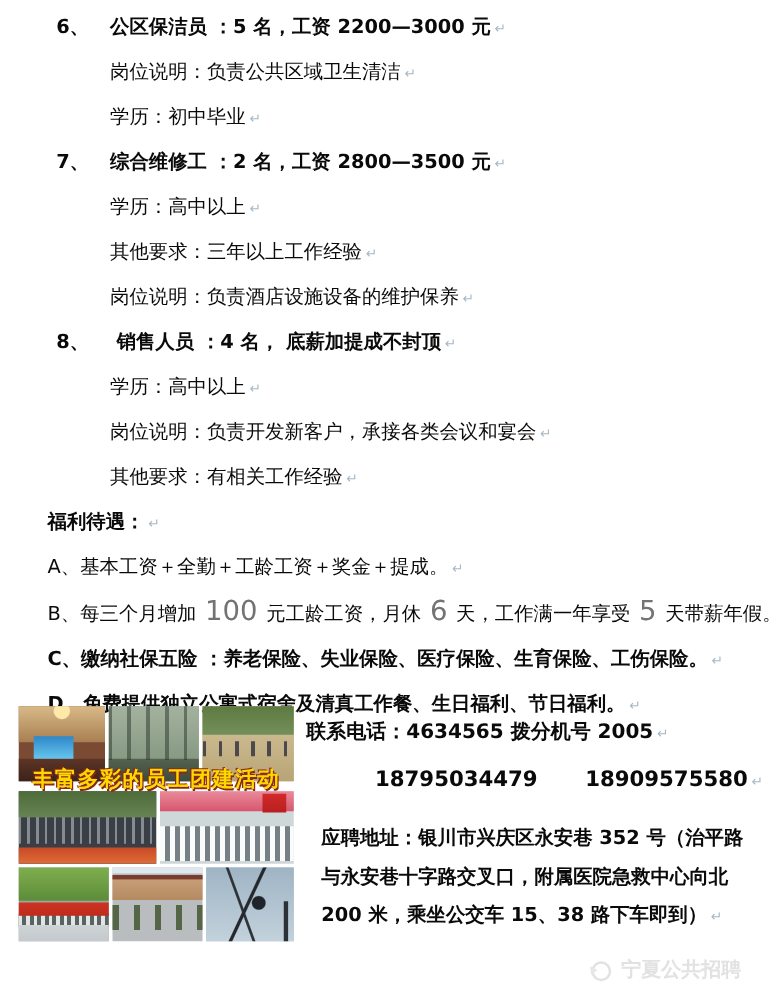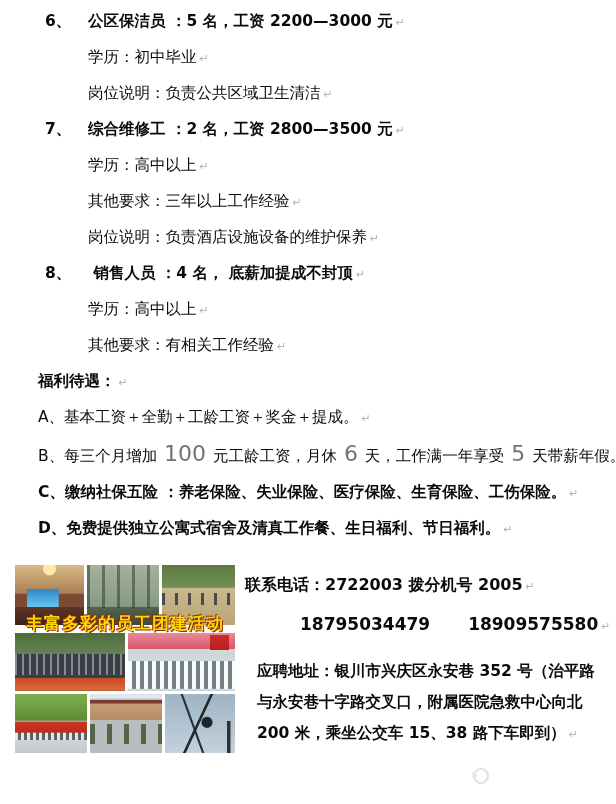"学历：初中毕业" p.job-detail { order: before "岗位说明：负责公共区域卫生清洁" -> after "岗位说明：负责公共区域卫生清洁" }
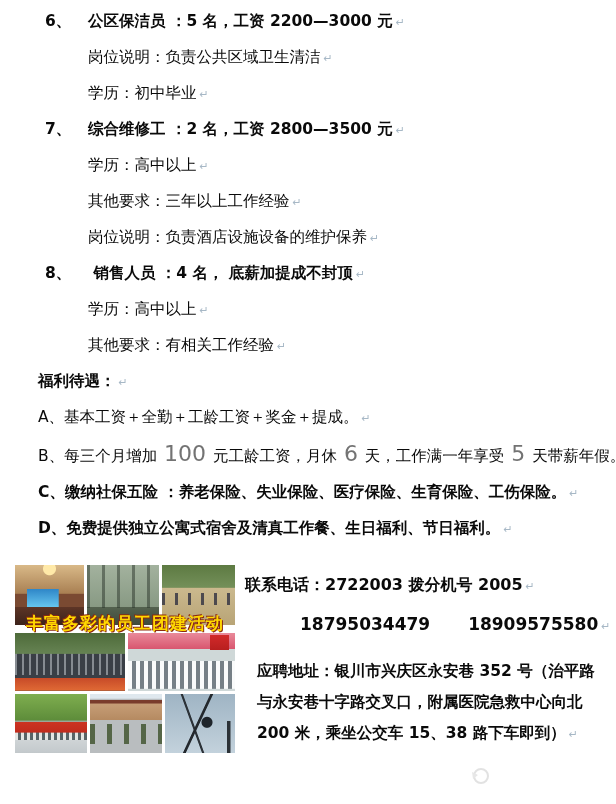"岗位说明：负责开发新客户，承接各类会议和宴会" p.job-detail { html: none -> <p>岗位说明：负责开发新客户，承接各类会议和宴会</p> }
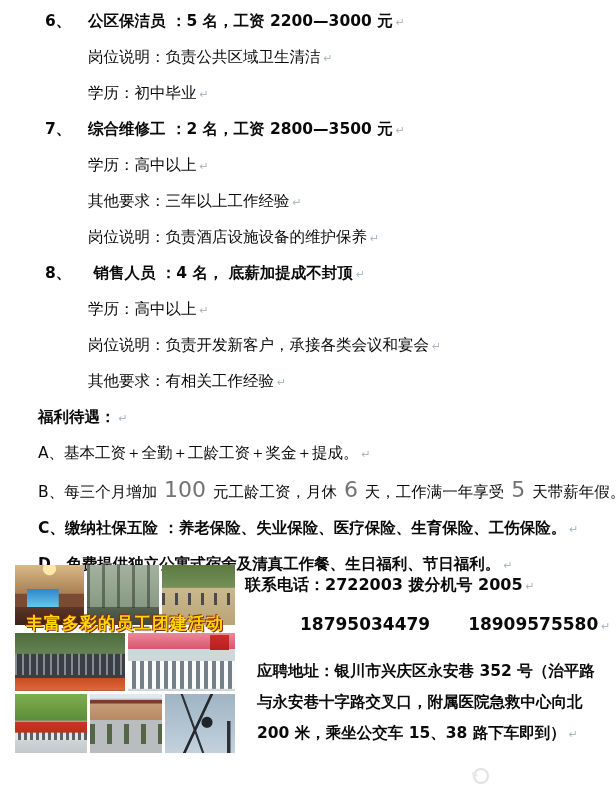"联系电话：2722003 拨分机号 2005" p.phone-line { text: 2722003 -> 4634565 }
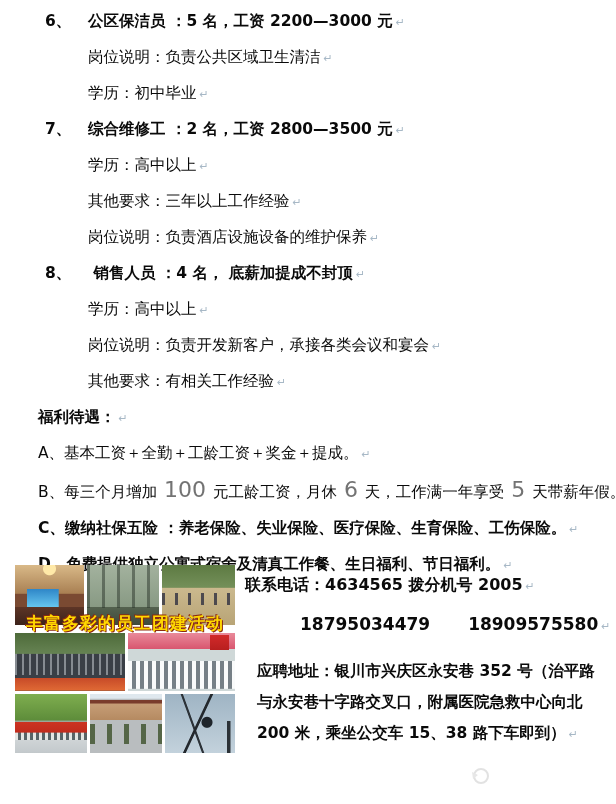"宁夏公共招聘" span.brand { html: none -> <span>宁夏公共招聘</span> }
